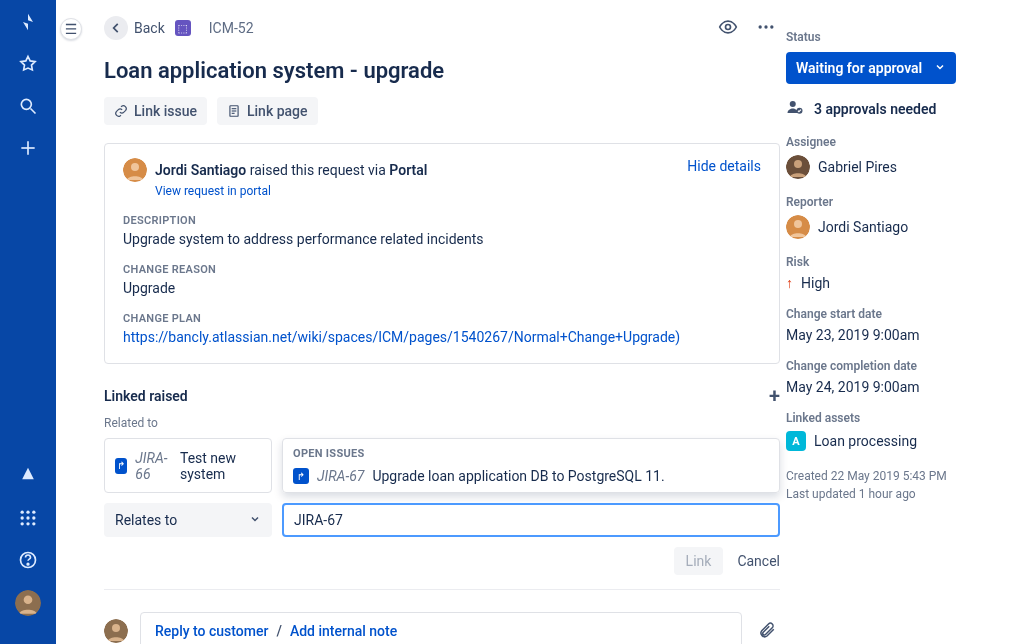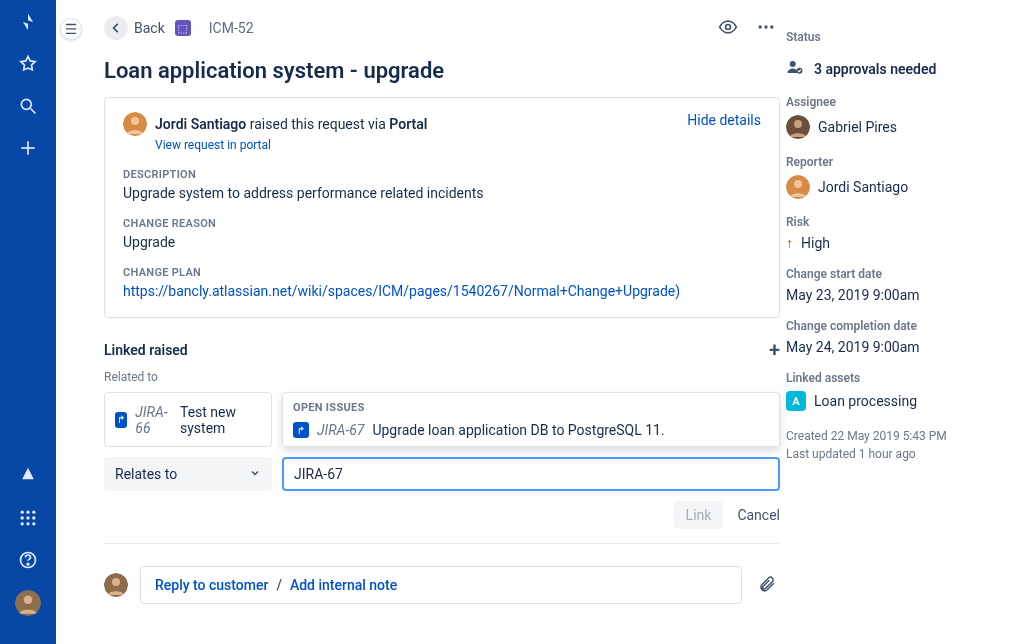"Waiting for approval" div.status-btn { html: none -> <div> <span>Waiting for approval</span> <span> <svg> <path></path> </svg> </span> </div> }
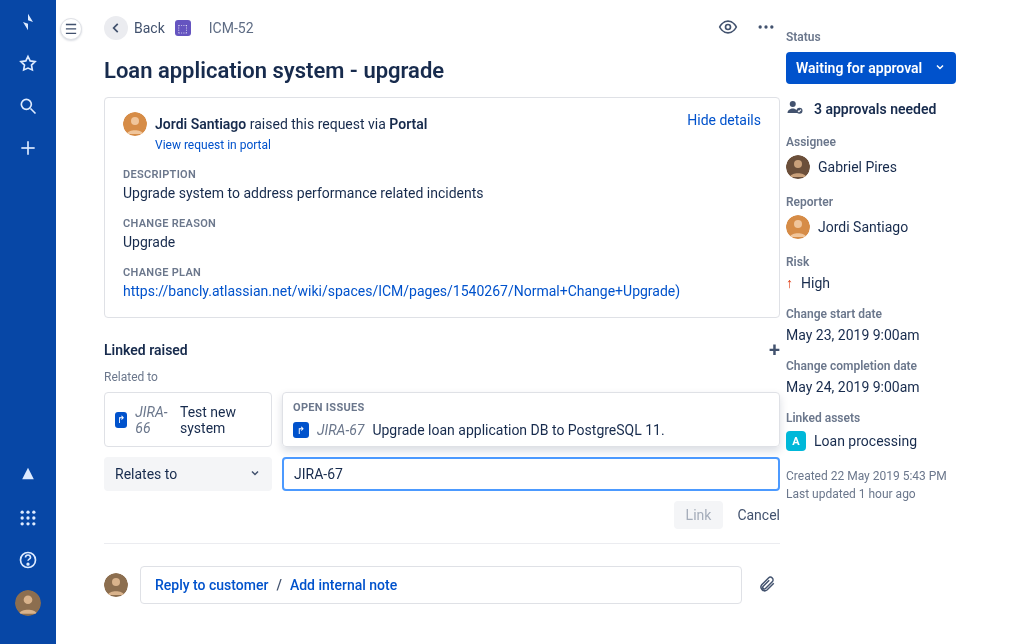"Link issue" div.btn-row { html: none -> <div> <div> <svg> <path></path> <path></path> </svg> <span>Link issue</span> </div> <div> <svg> <rect></rect> <line></line> <line></line> <line></line> </svg> <span>Link page</span> </div> </div> }
